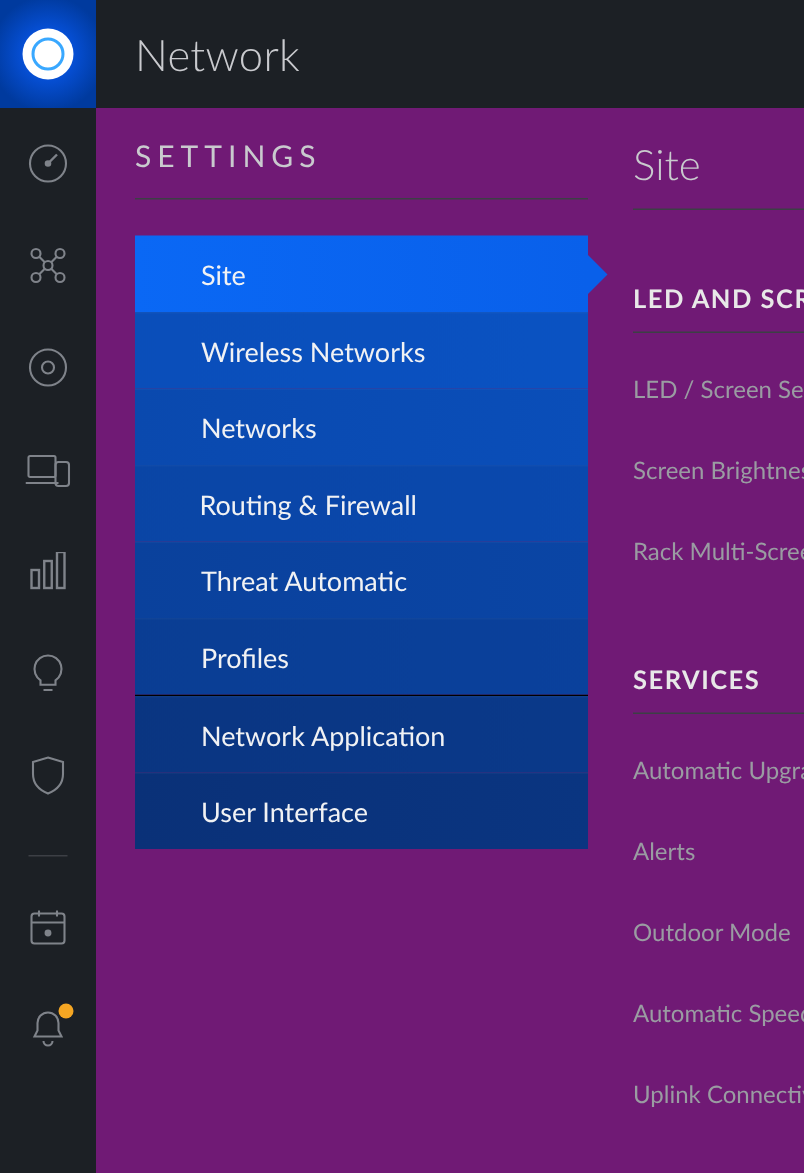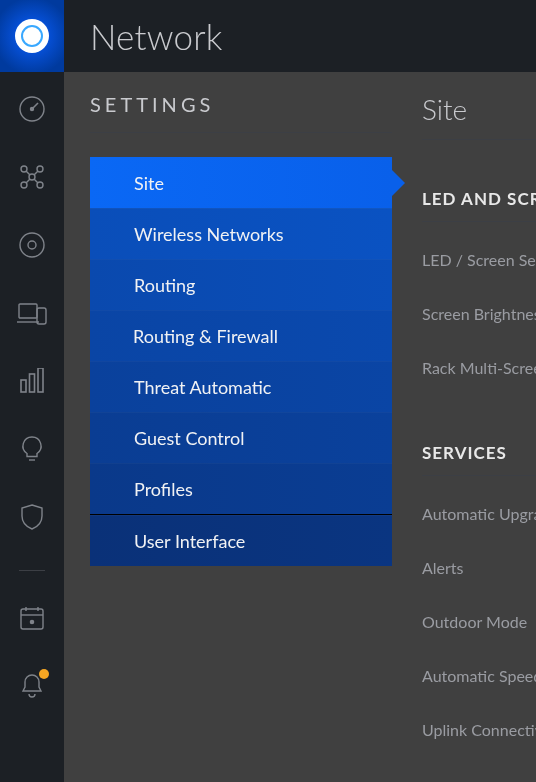"Network" .header-title { font-size: 35px -> 29px }
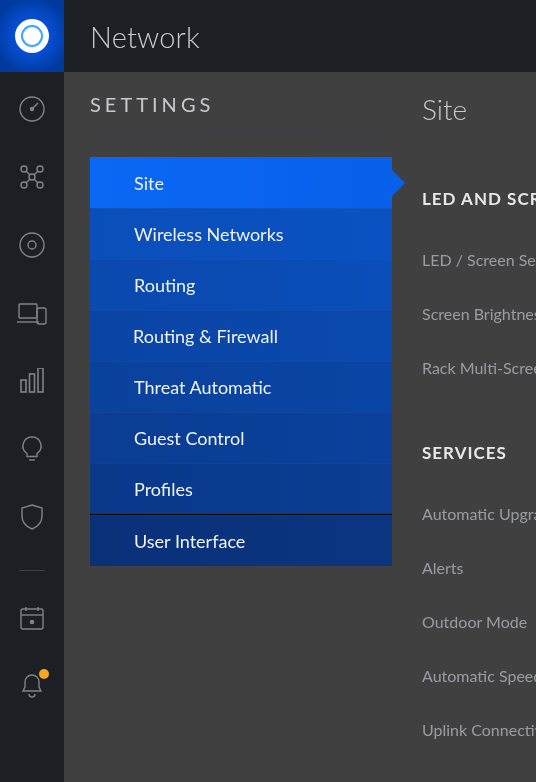"SETTINGS" .main { background: #404040 -> #701a75 }
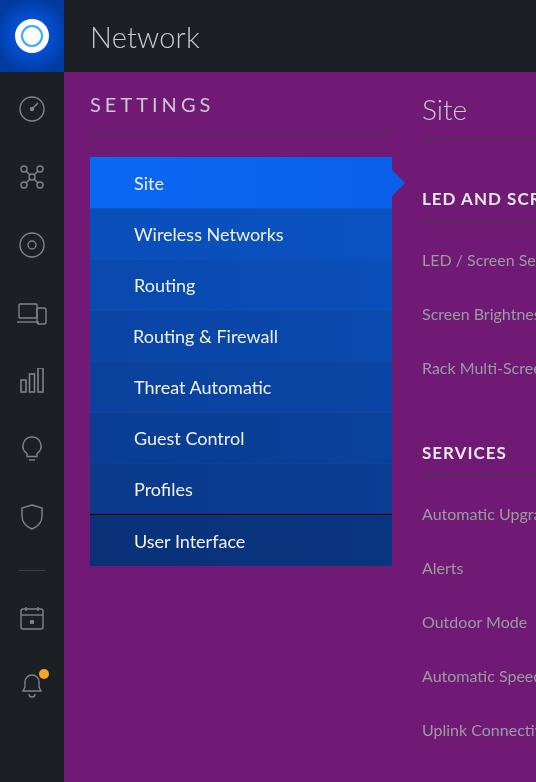"Routing" span { text: Routing -> Networks }
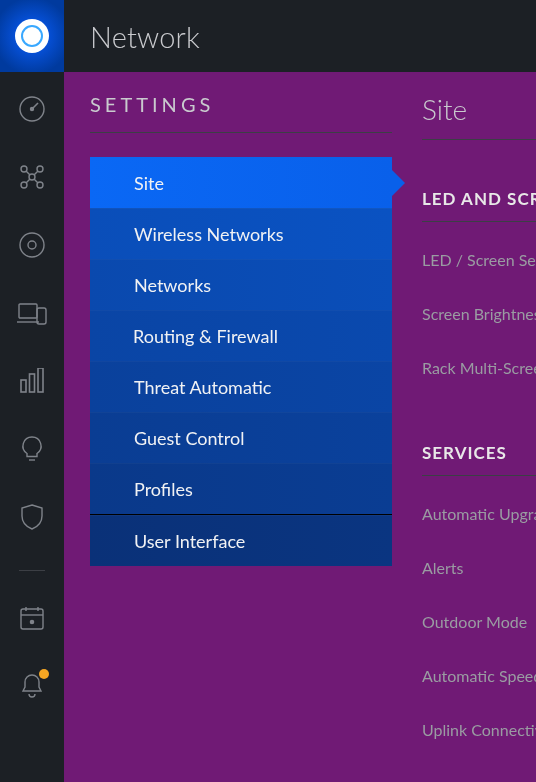"Guest Control" div.menu-item { html: <div> <span>Guest Control</span> </div> -> none }
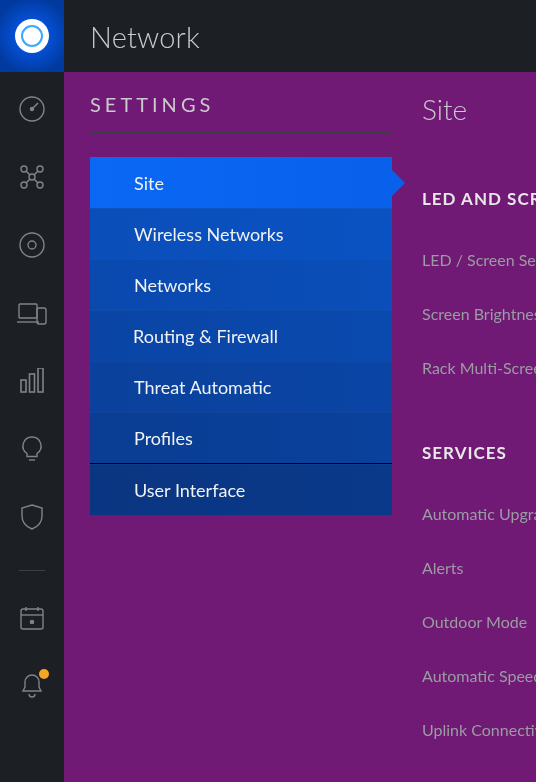"Network Application" div.menu-item { html: none -> <div> <span>Network Application</span> </div> }
